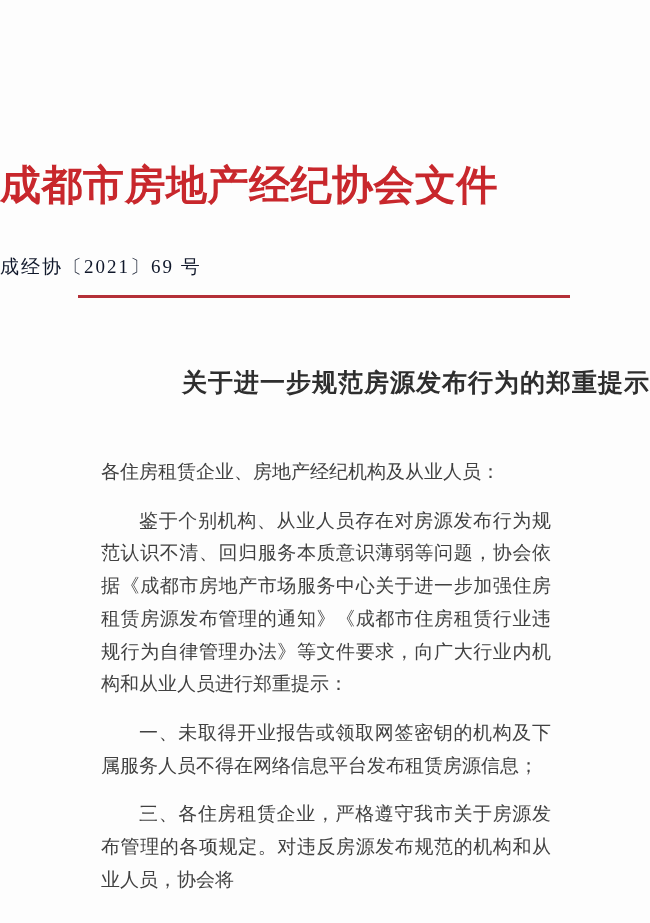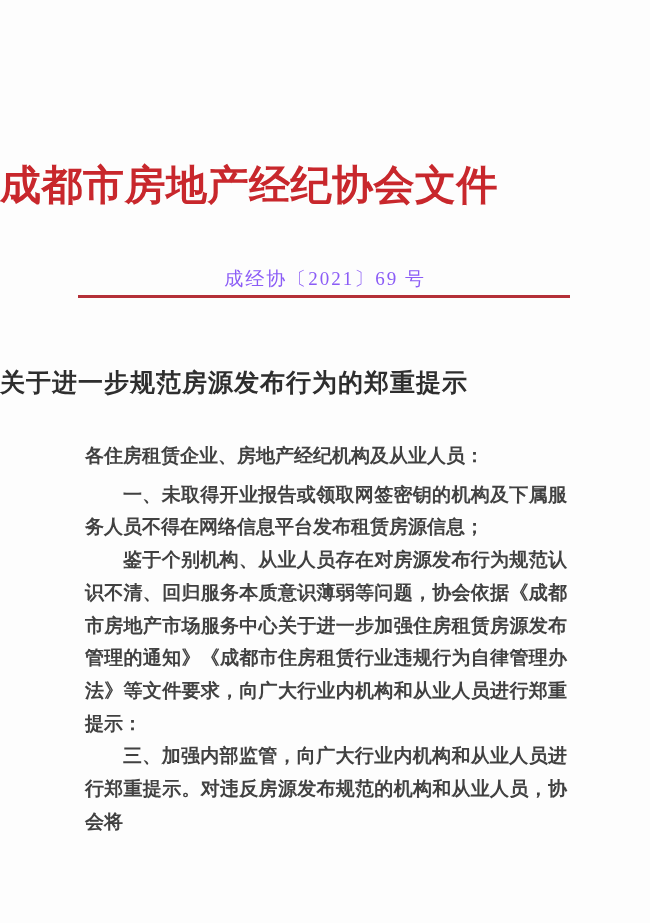"成经协〔2021〕69 号" .doc-number { color: #8b5cf6 -> #0f172a; text-align: center -> left; top: 266px -> 254px }
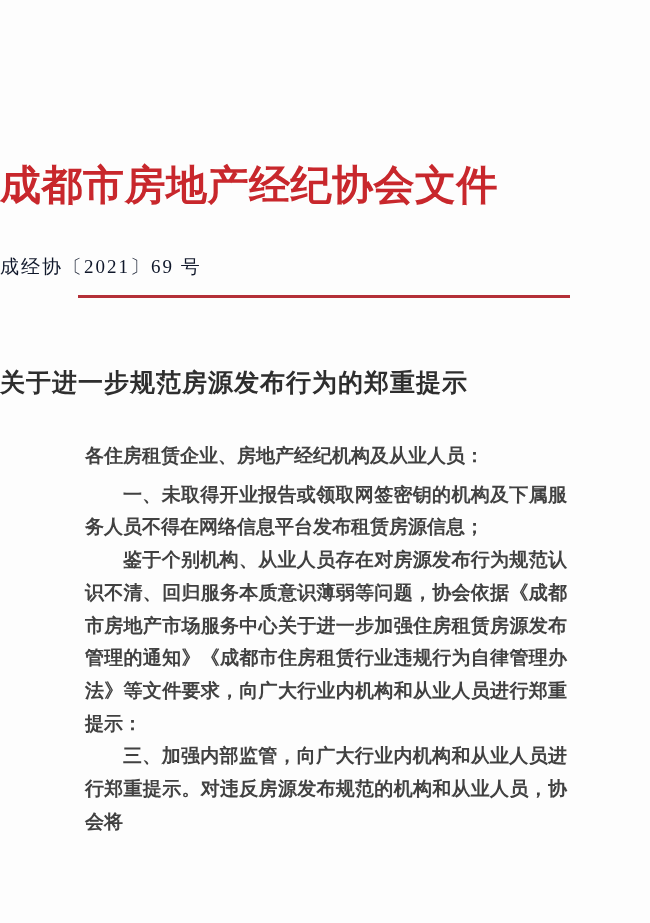"关于进一步规范房源发布行为的郑重提示" .notice-title { text-align: left -> right }
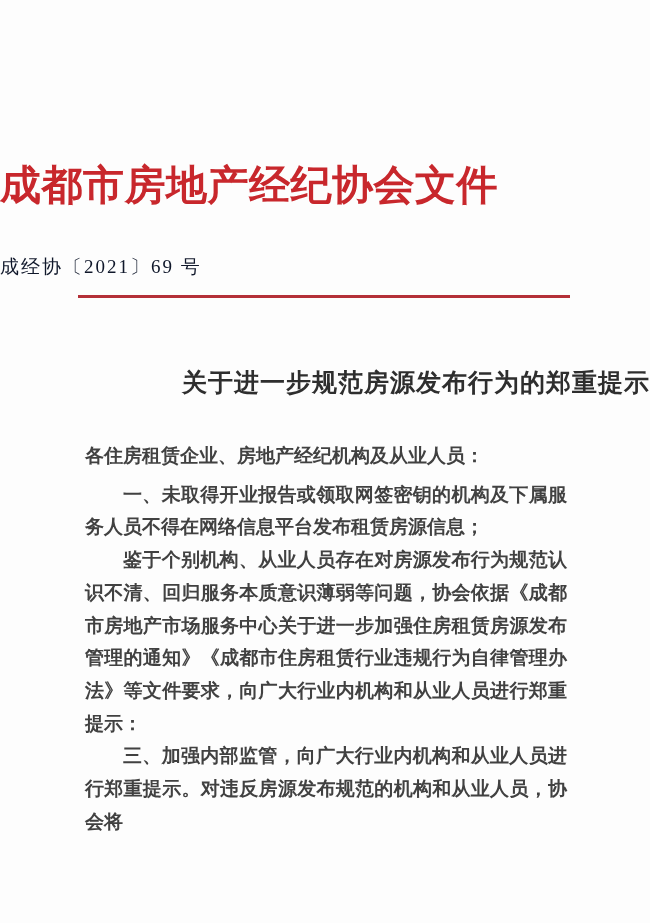"各住房租赁企业、房地产经纪机构及从业人员：" .body-text p { font-weight: bold -> none; margin: 0 -> 16px }
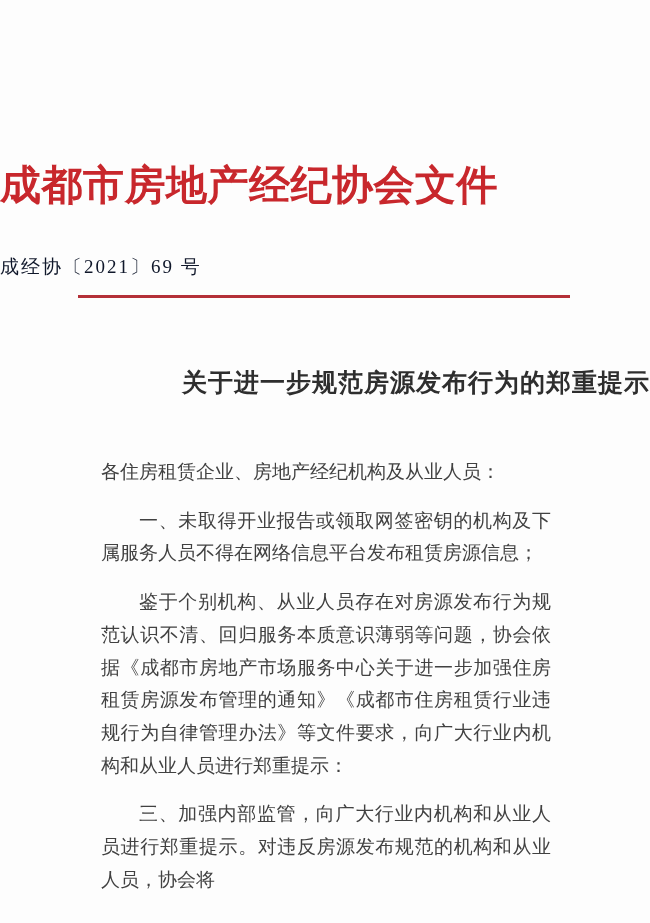"一、未取得开业报告或领取网签密钥的机构及下属服务人员不得在网络信息平台发布租赁房" p { order: before "鉴于个别机构、从业人员存在对房源发布行为规范认识不清、回归服务本质意识薄弱等问题" -> after "鉴于个别机构、从业人员存在对房源发布行为规范认识不清、回归服务本质意识薄弱等问题" }
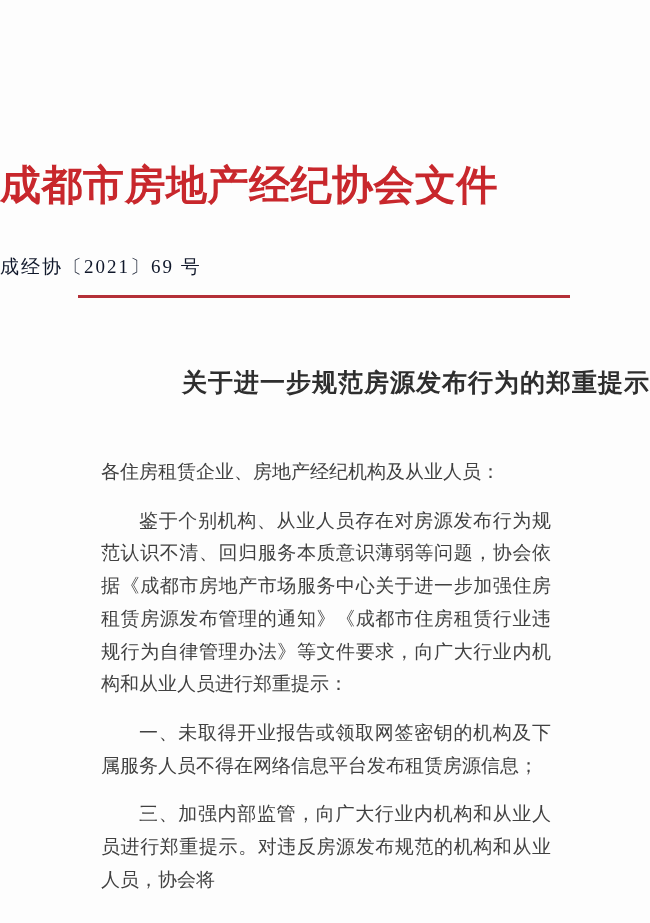"三、加强内部监管，向广大行业内机构和从业人员进行郑重提示。对违反房源发布规范的机" p { text: 加强内部监管，向广大行业内机构和从业人员进行郑重提示 -> 各住房租赁企业，严格遵守我市关于房源发布管理的各项规定 }
